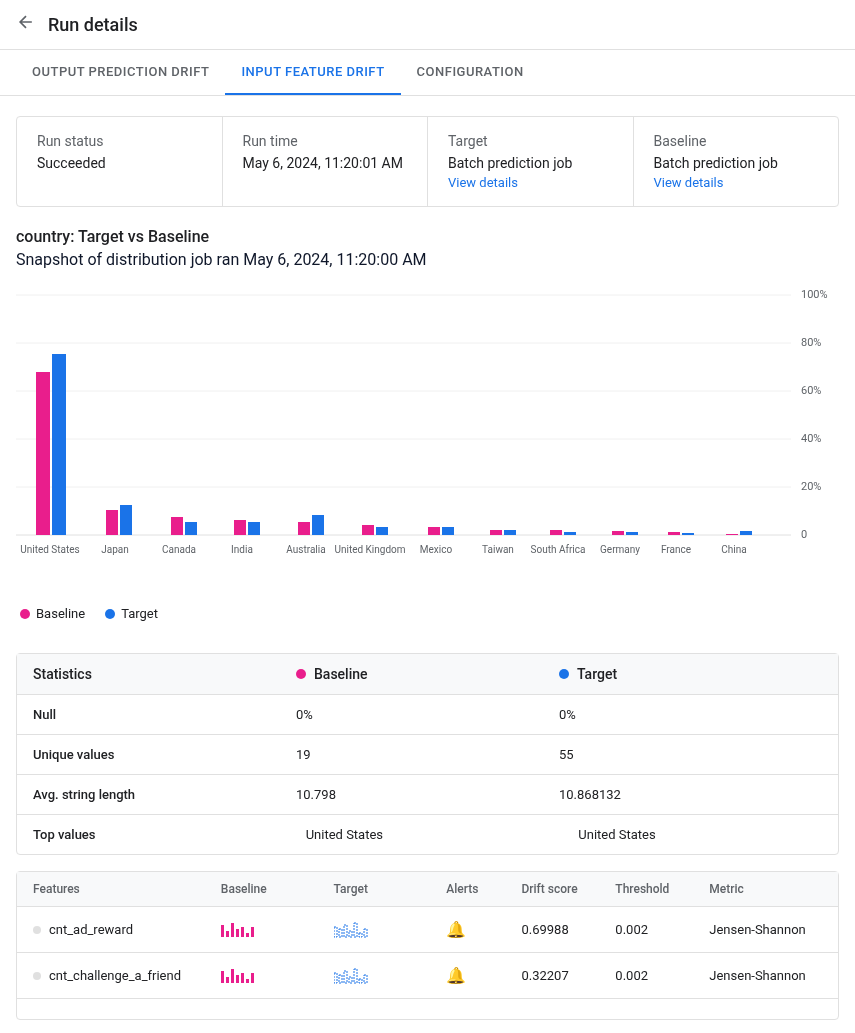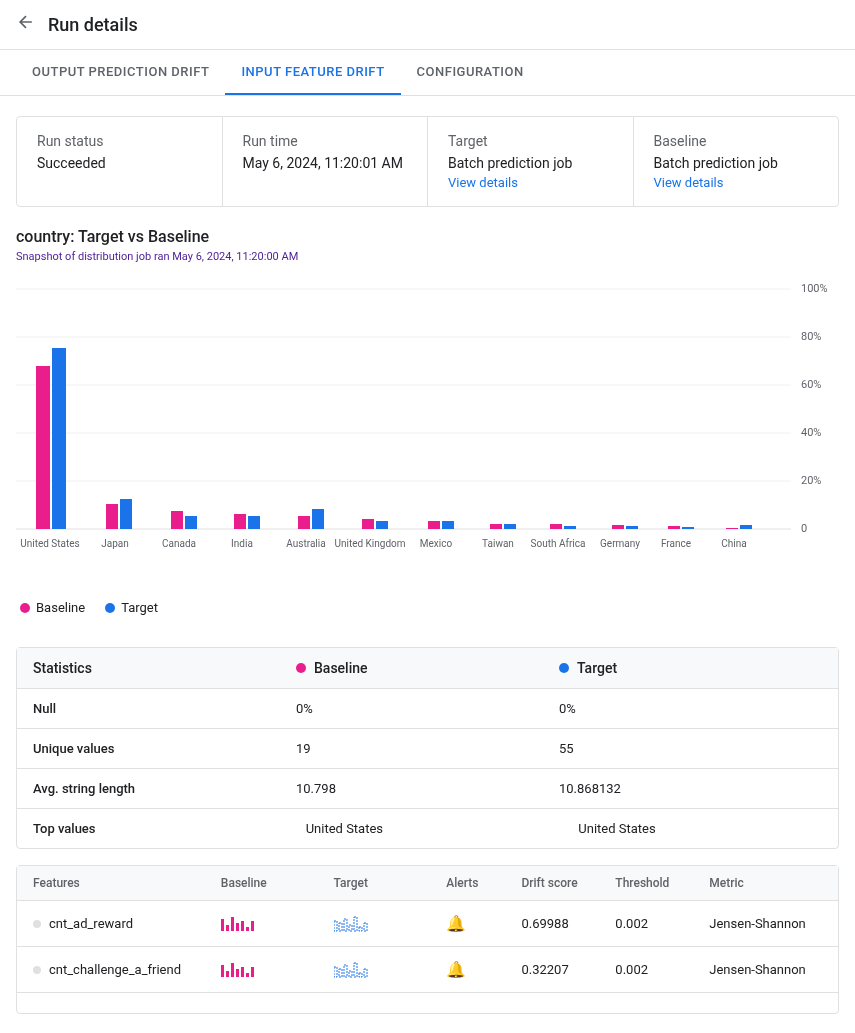"Snapshot of distribution job ran" .chart-subtitle { color: #4c1d95 -> #0f172a; font-size: 11px -> 16px }
